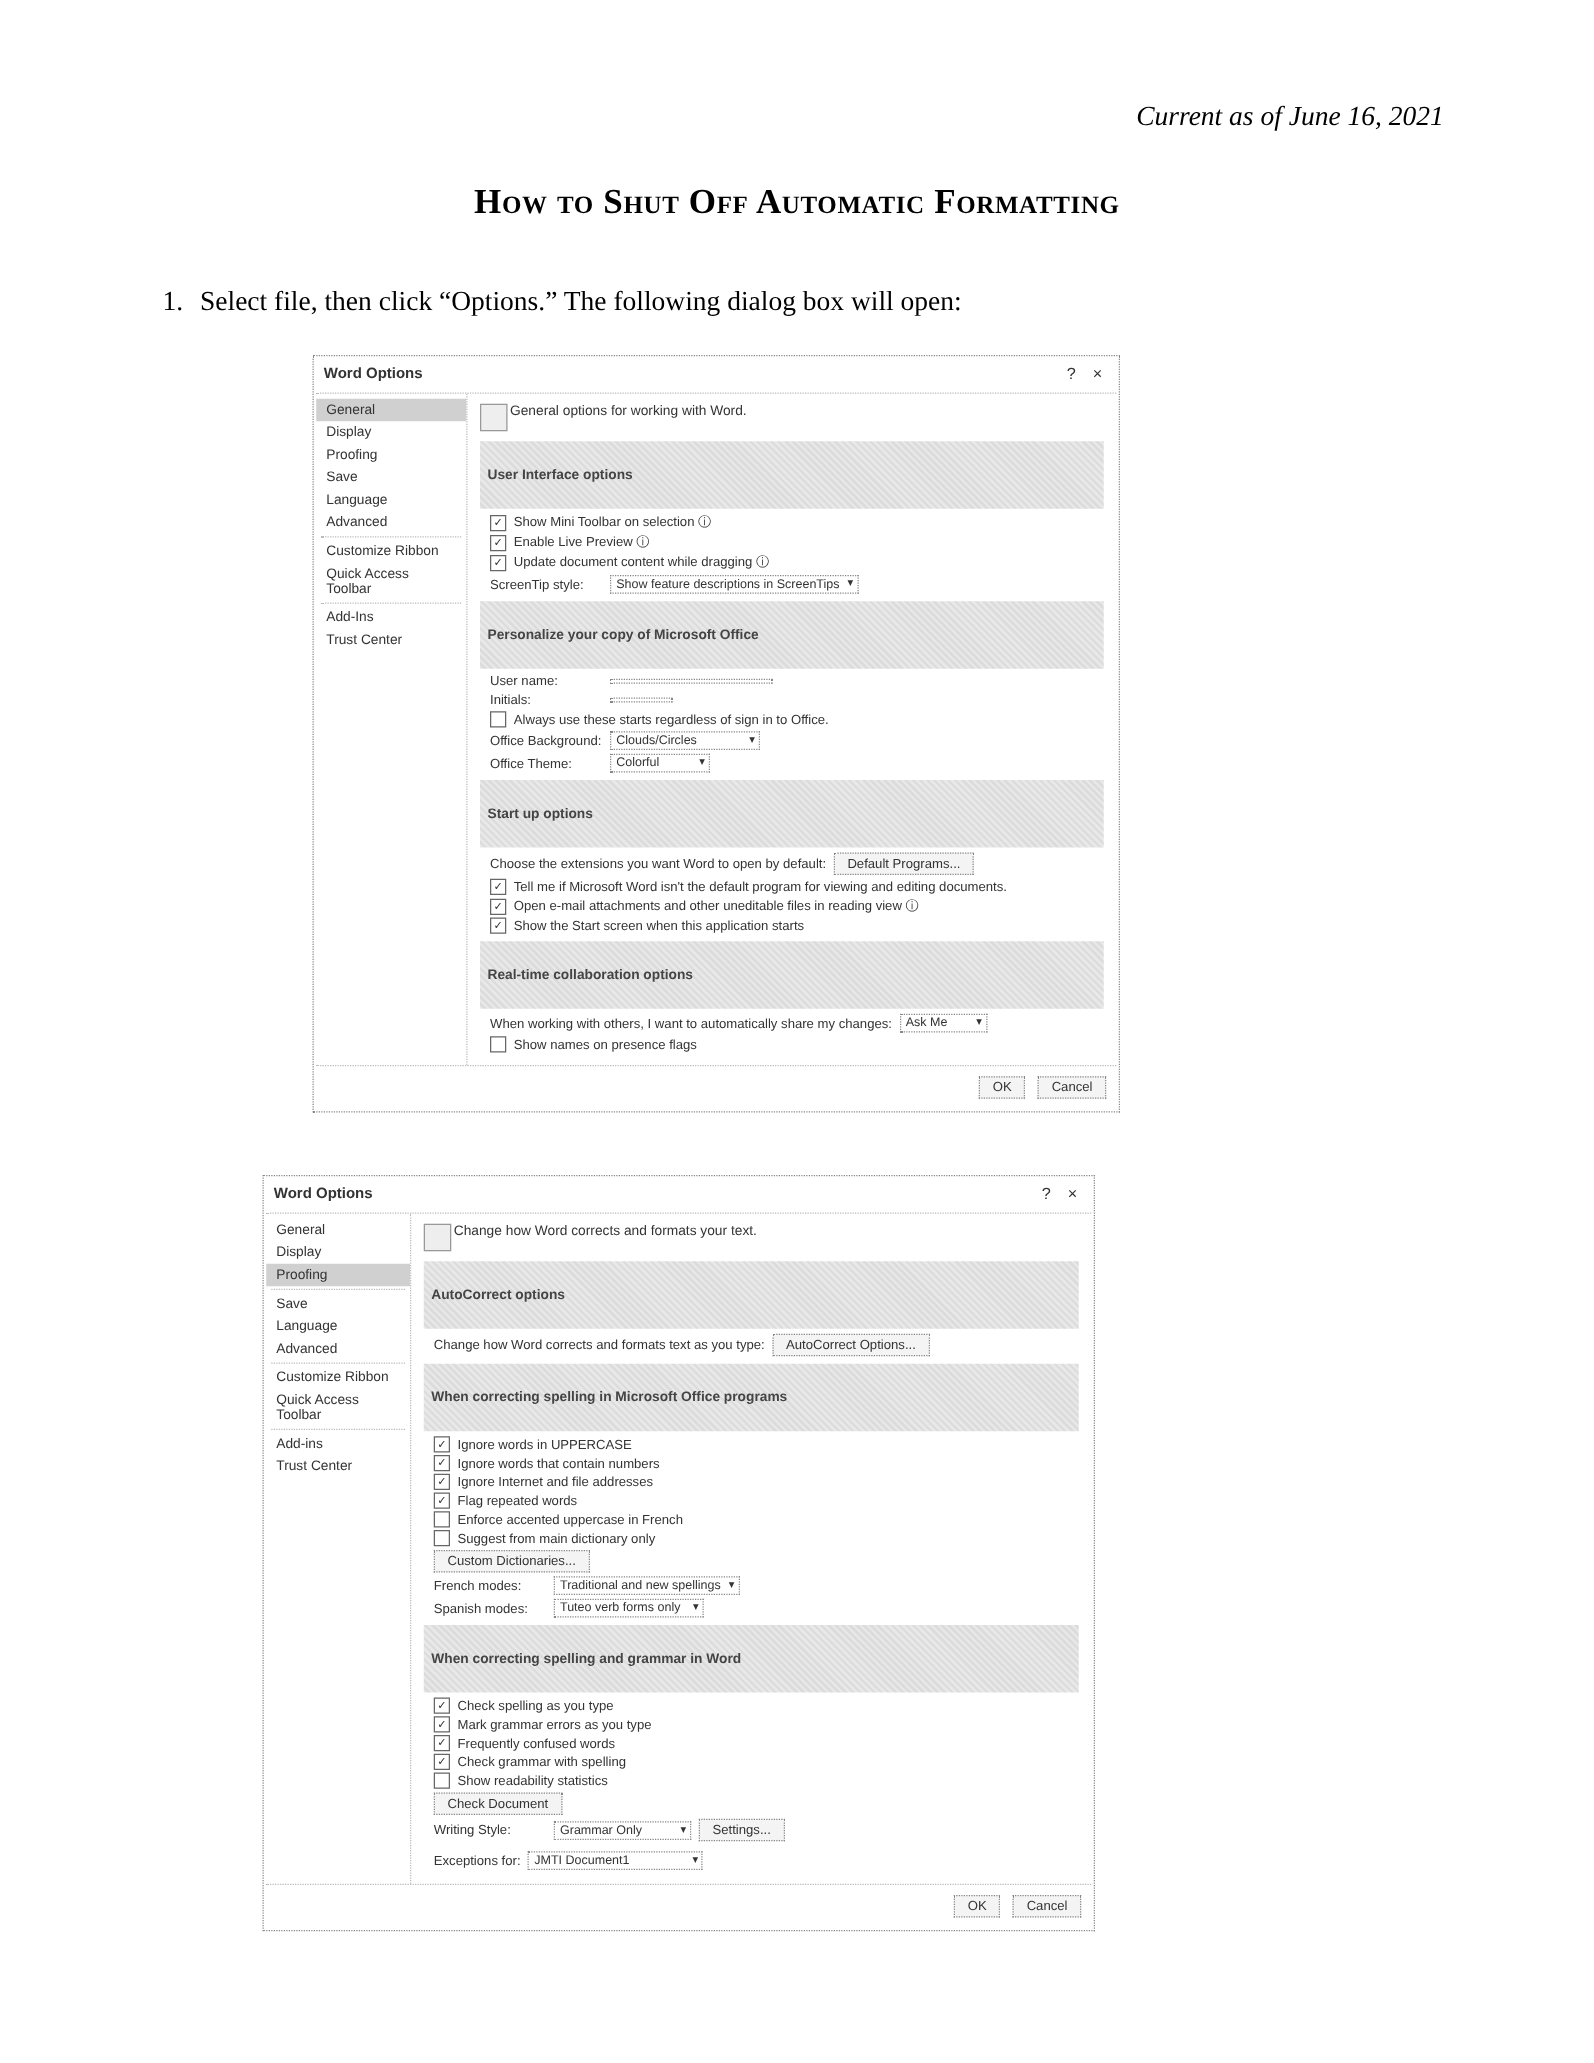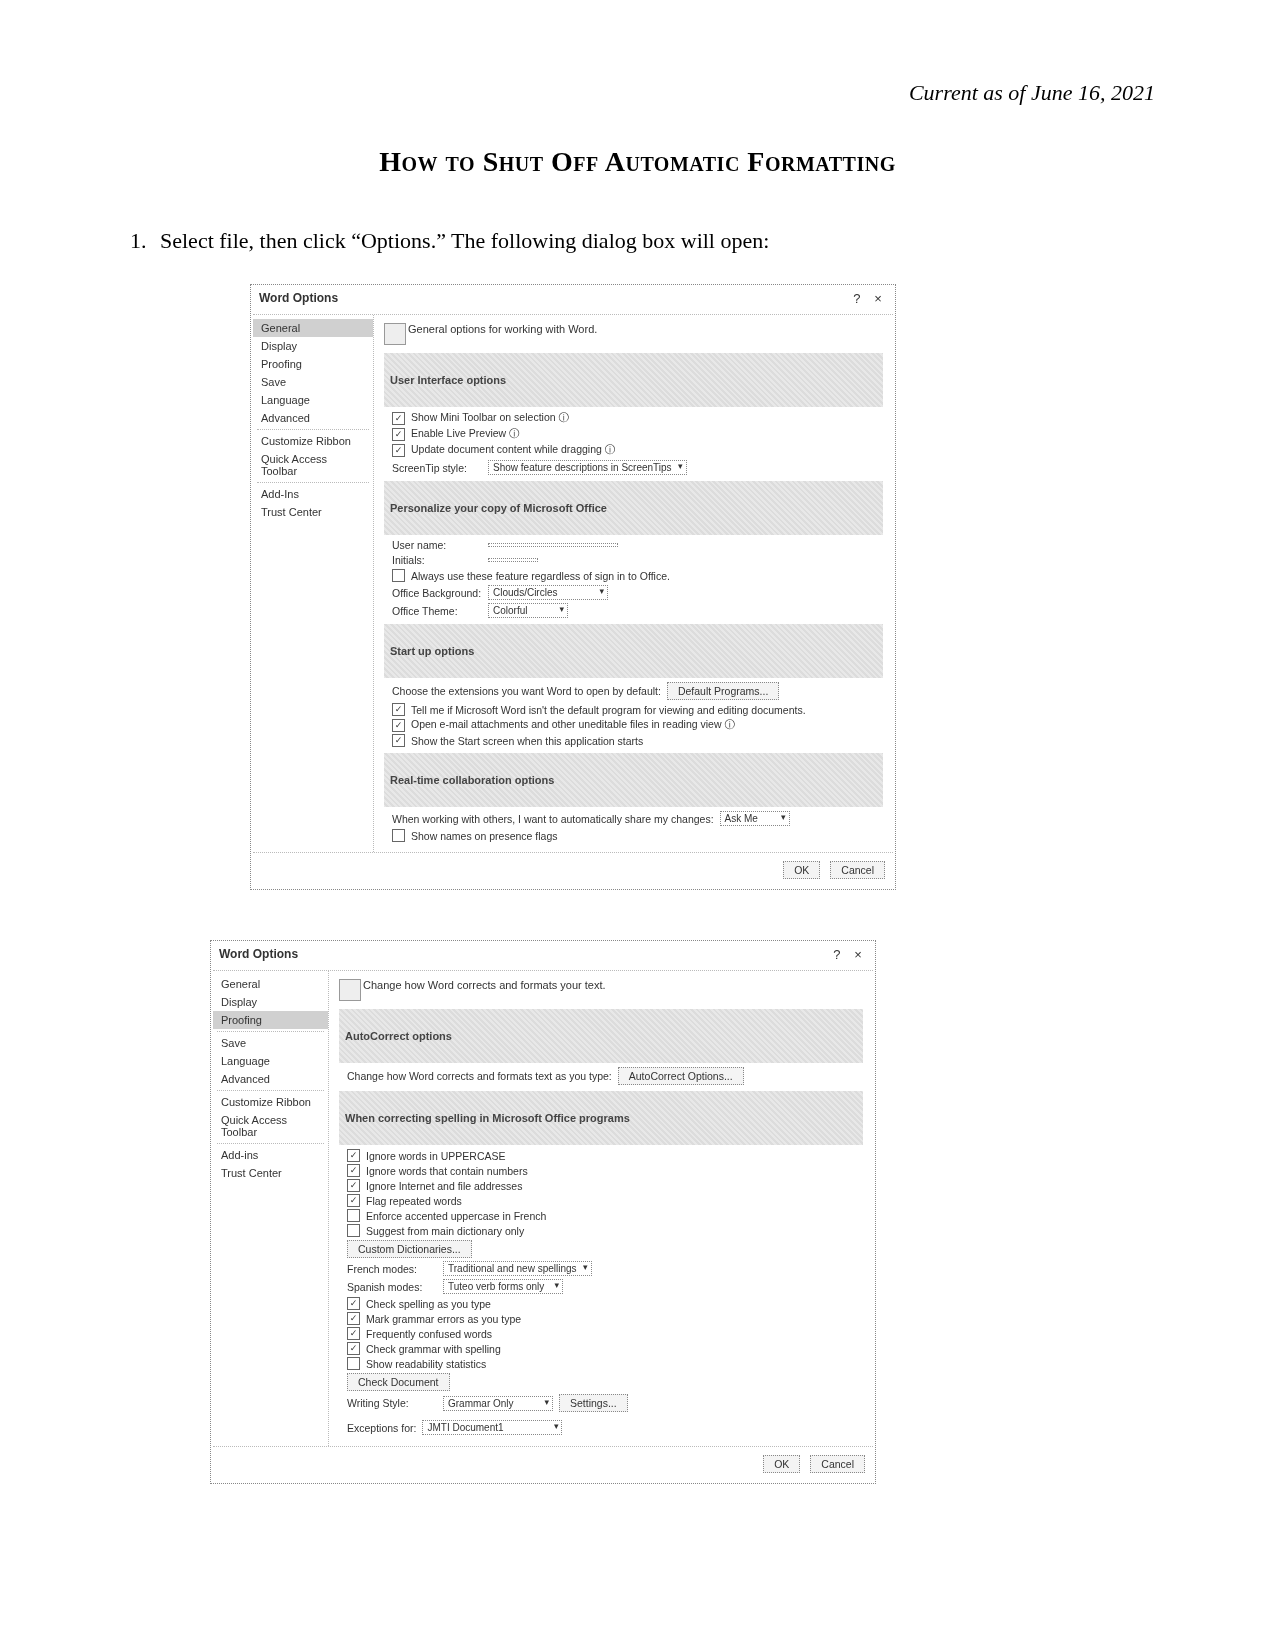"Always use these feature regardless" span { text: feature -> starts }
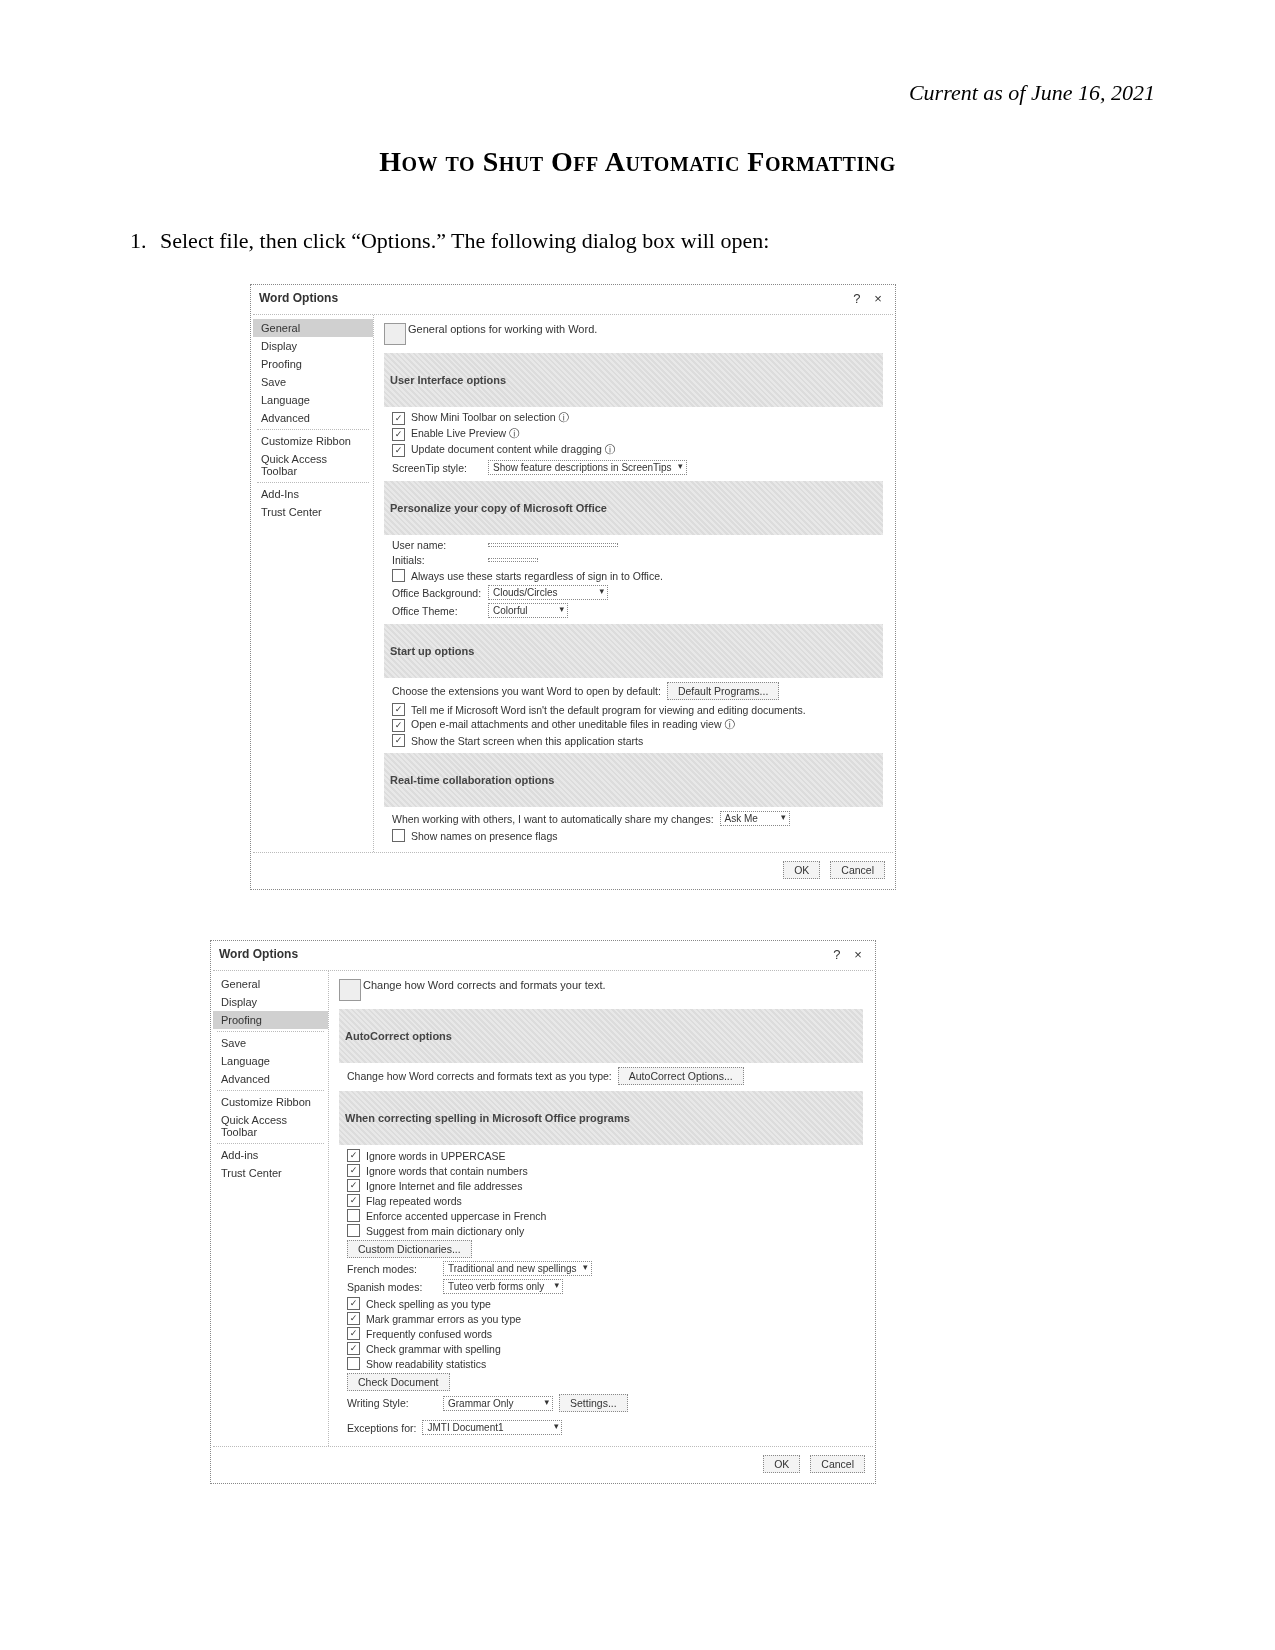"When correcting spelling and grammar" div.section-header { html: none -> <div>When correcting spelling and grammar in Word</div> }
